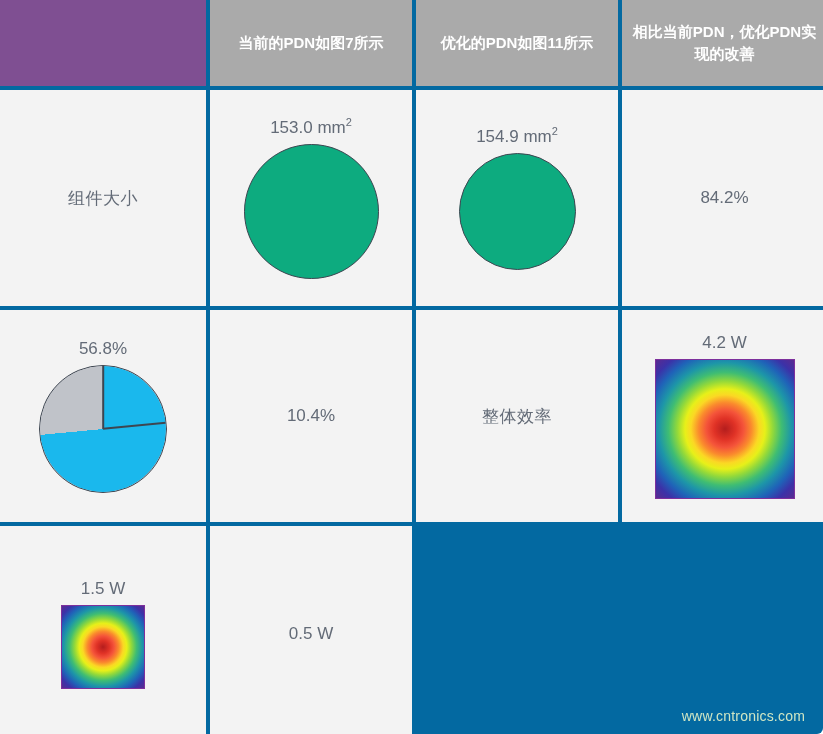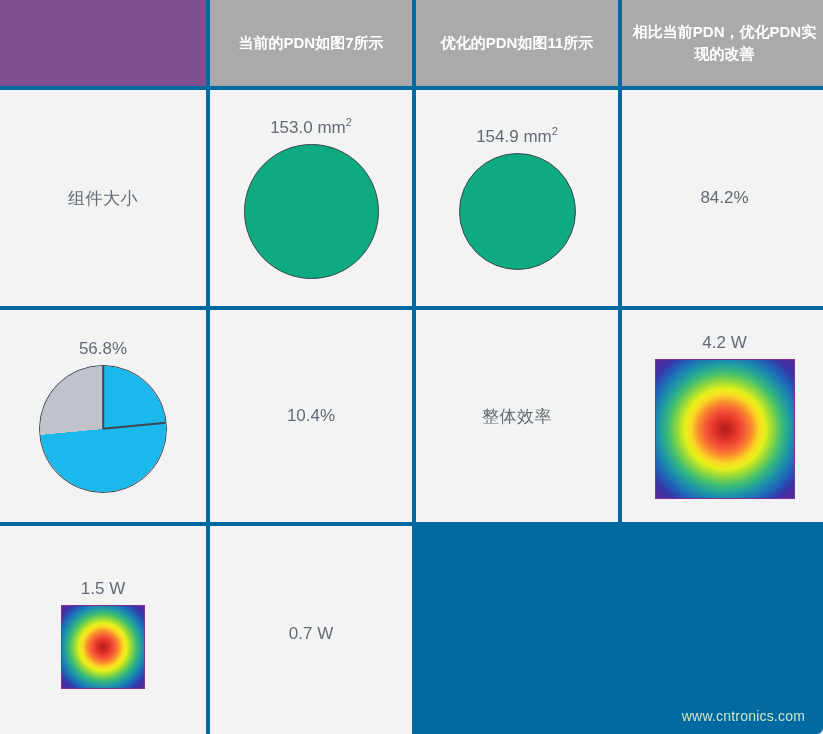"0.7 W" span.scalar { text: 0.7 -> 0.5 }
